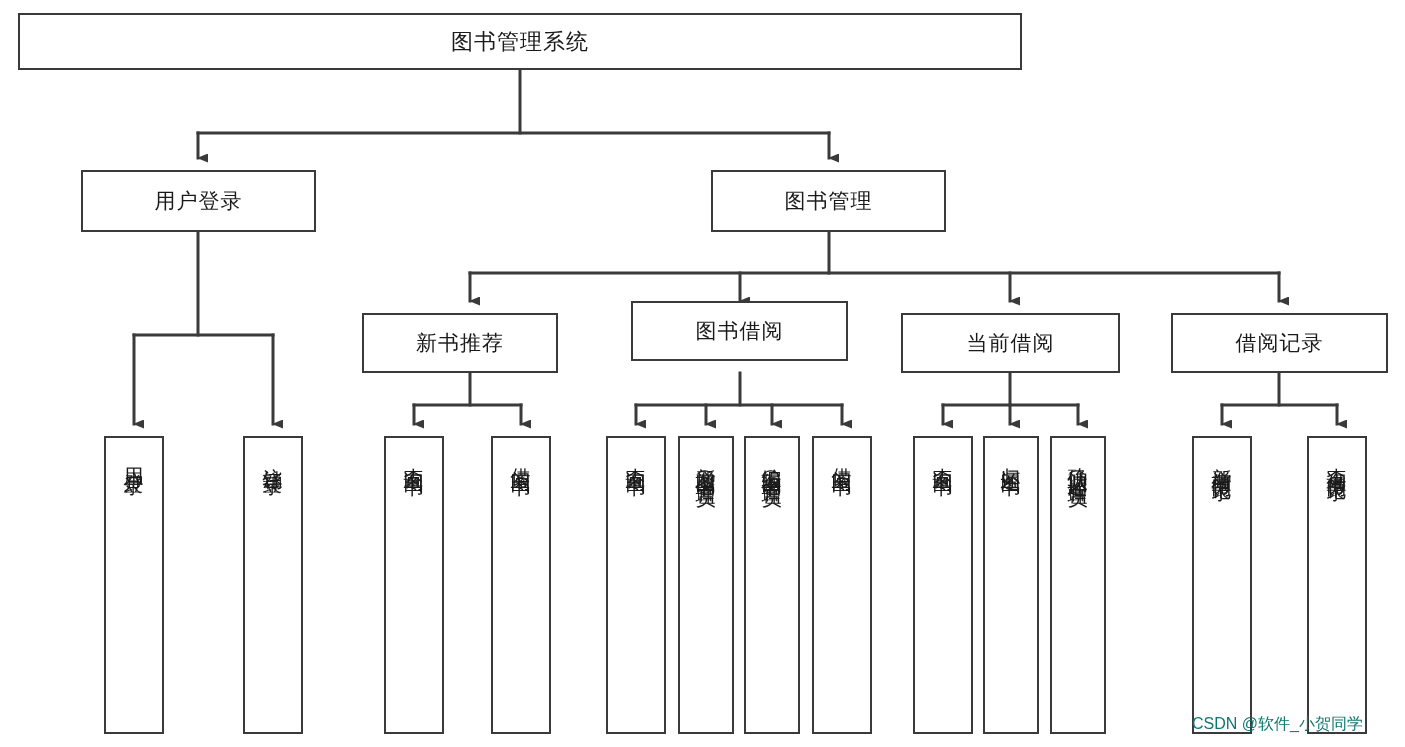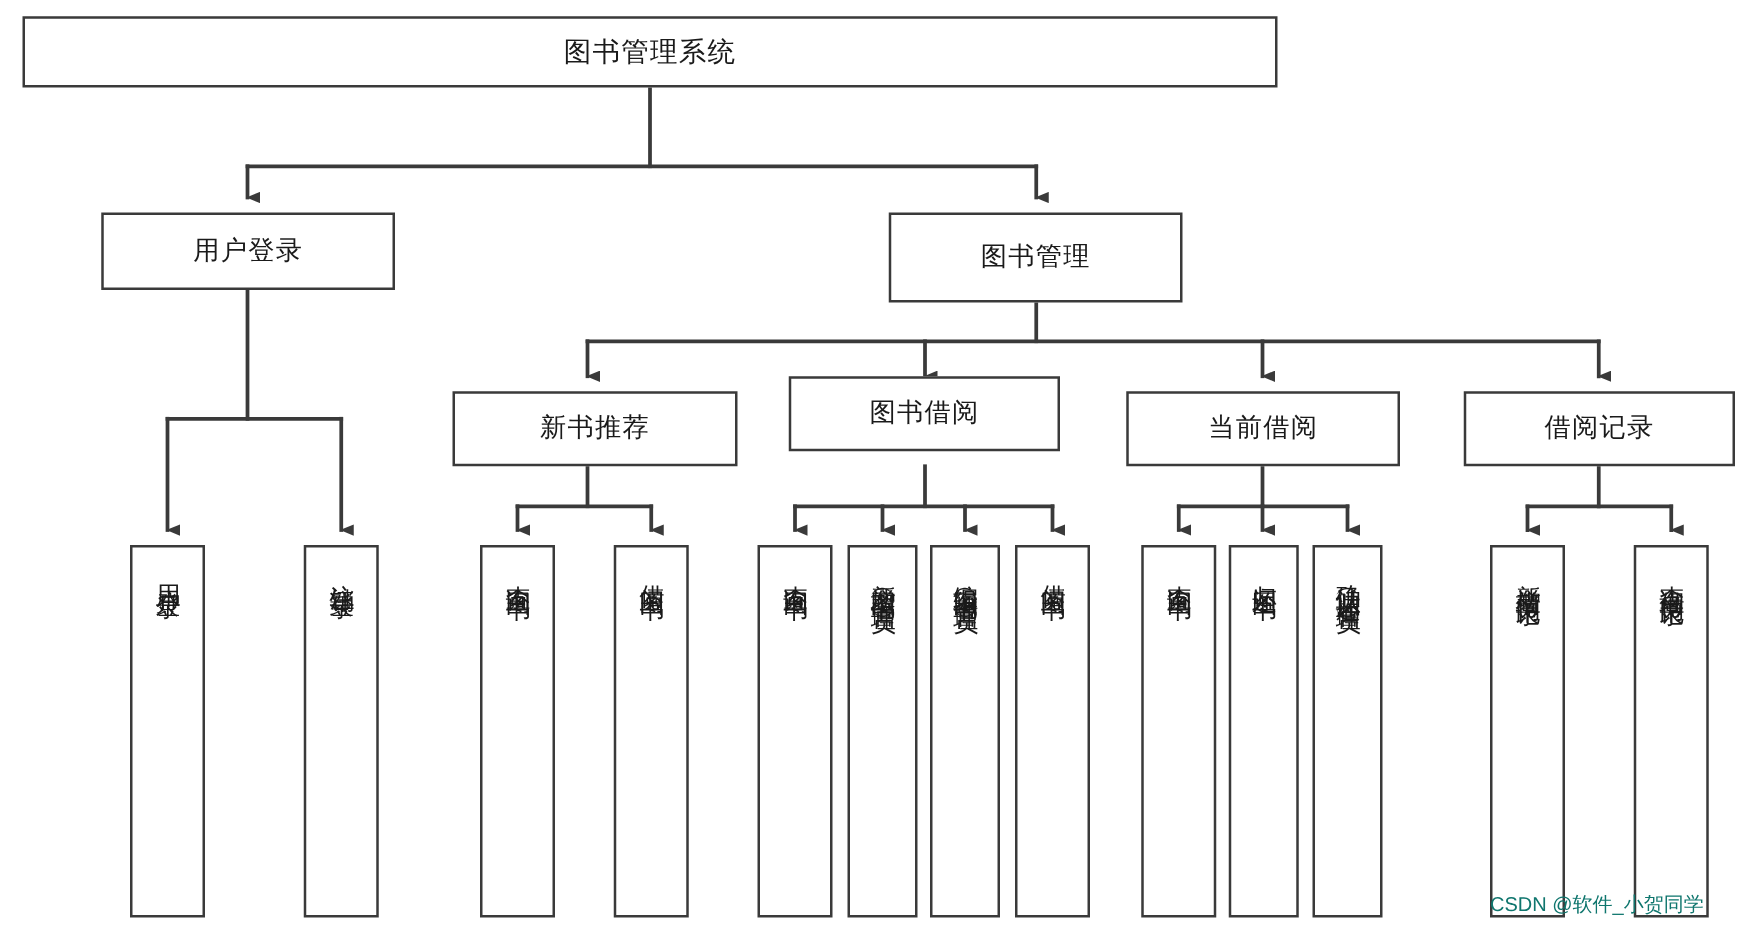"图书管理" div.node { height: 72px -> 62px }
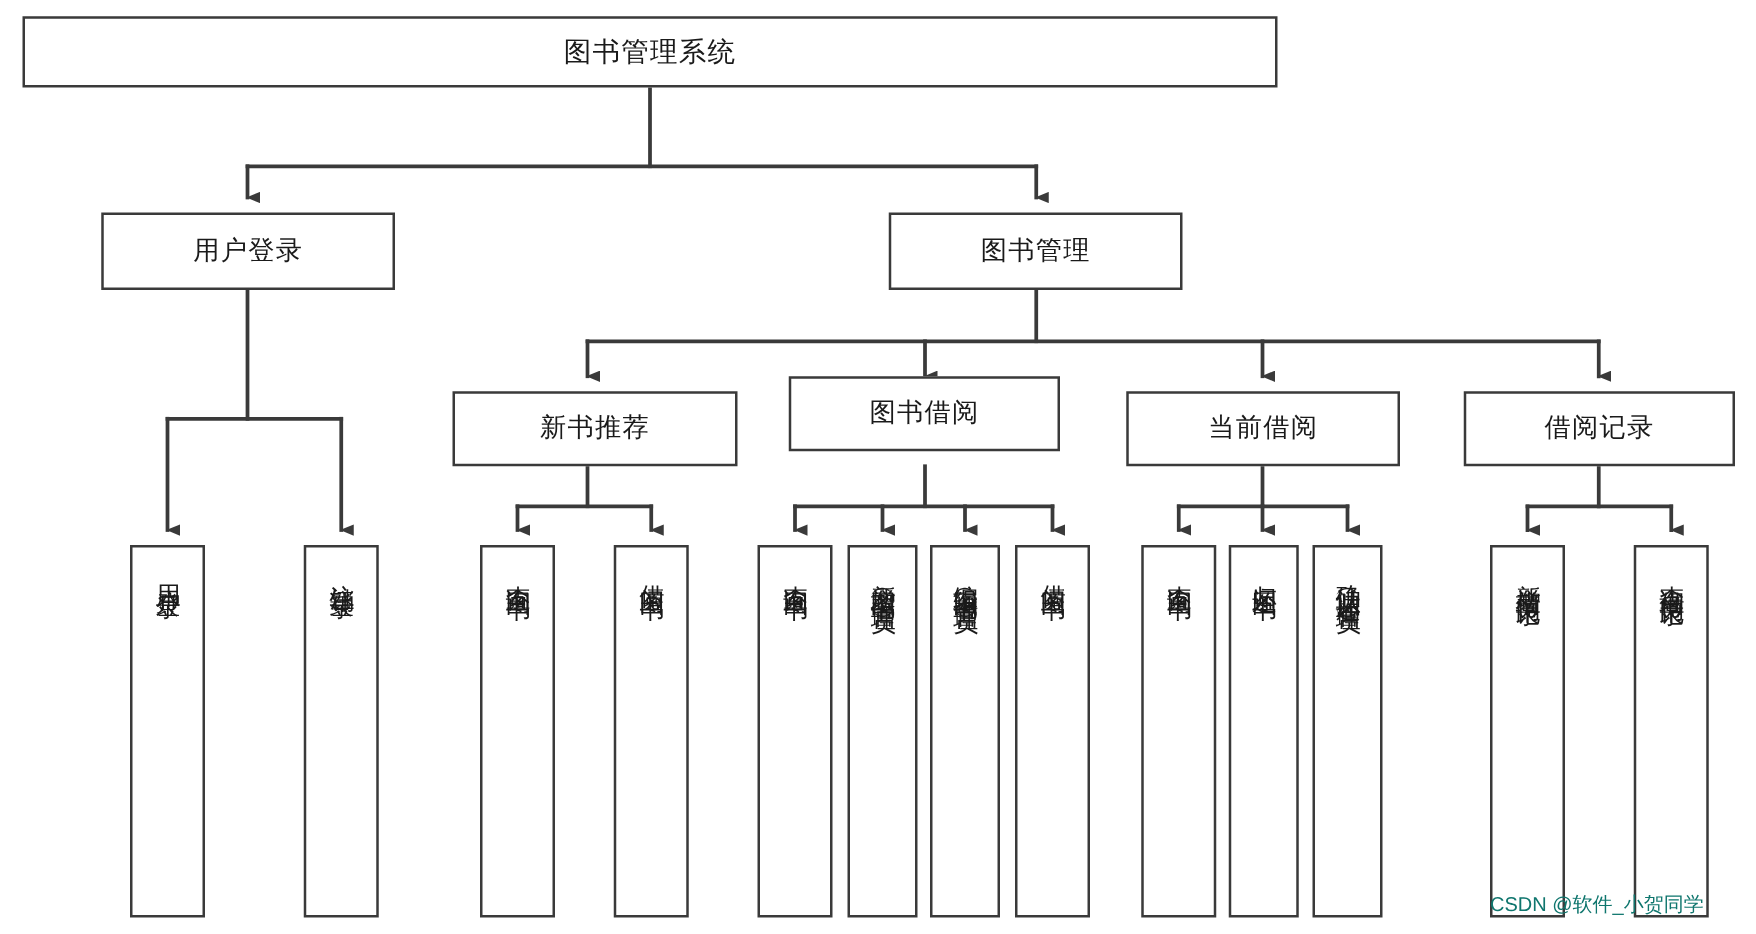"新书推荐" div.node { width: 228px -> 196px }
